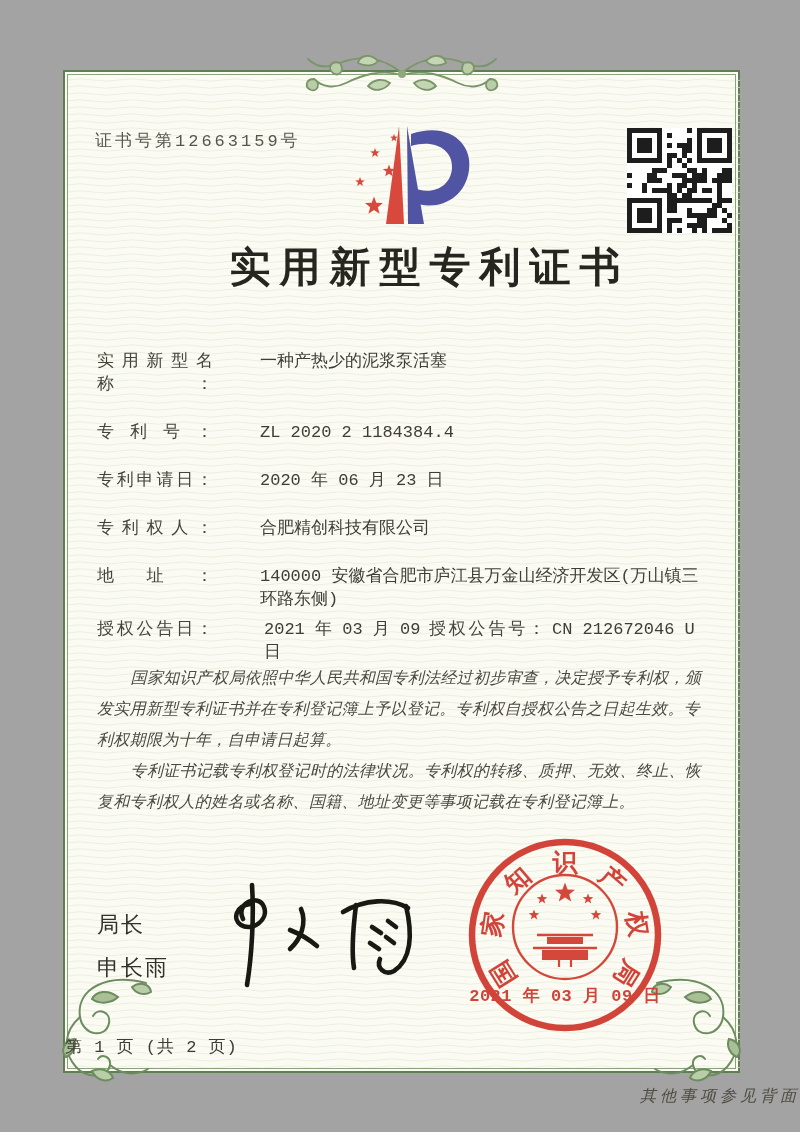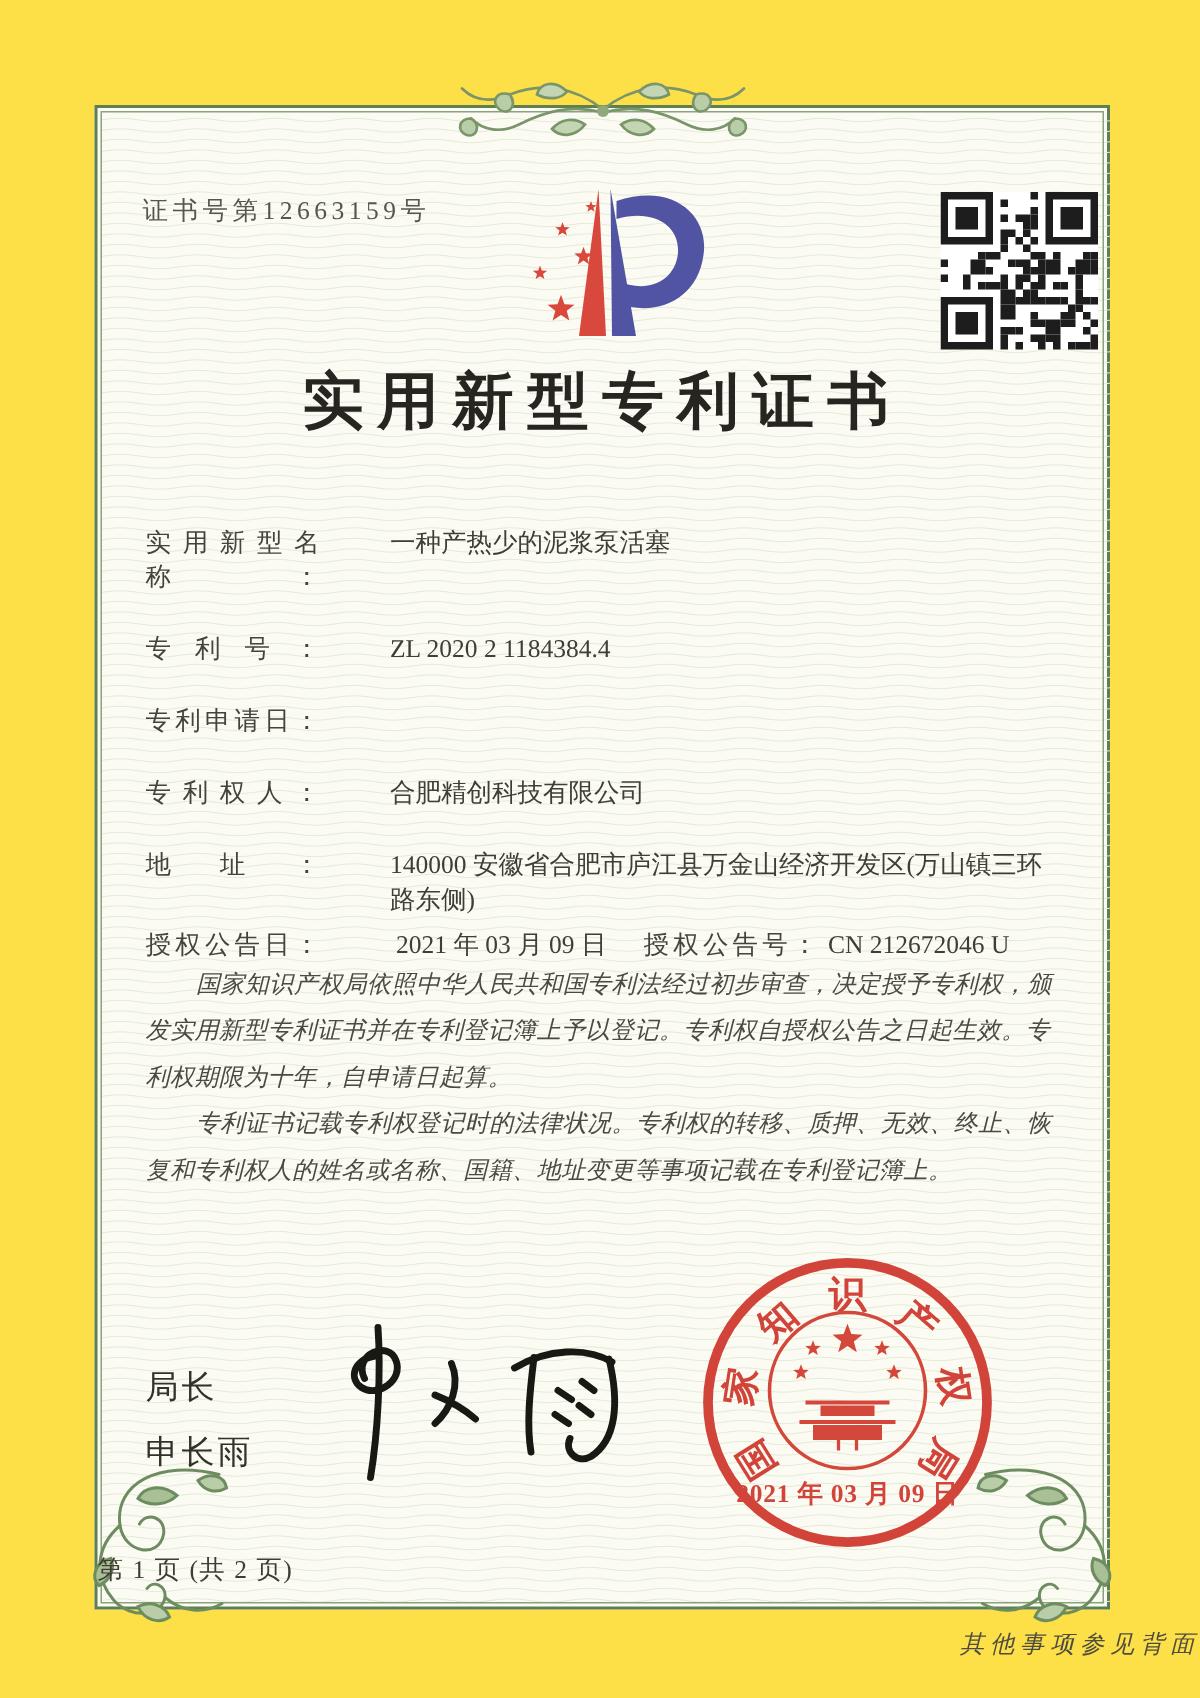"证书号第12663159号" .page { background: #fde047 -> #a3a3a3; font-family: Liberation Serif, serif -> Liberation Mono, monospace }
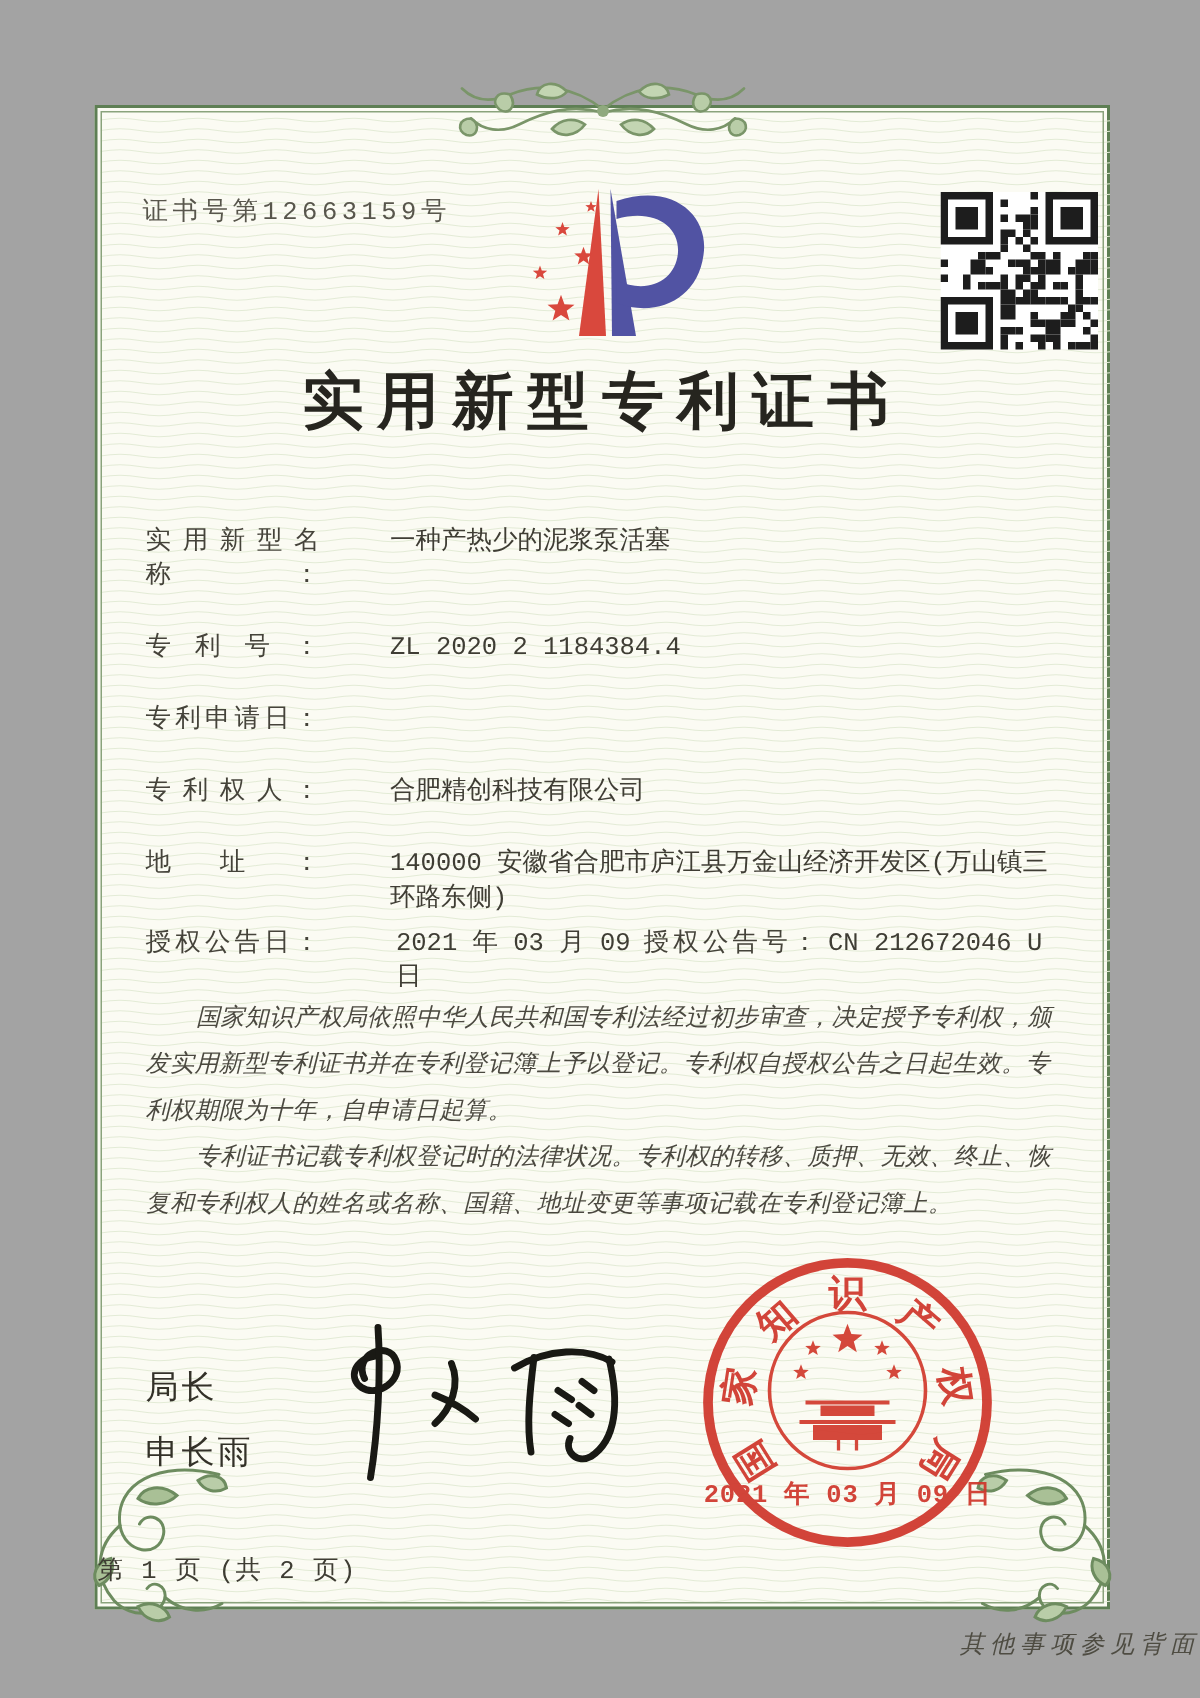"实用新型专利证书" .title { padding-left: none -> 28px }
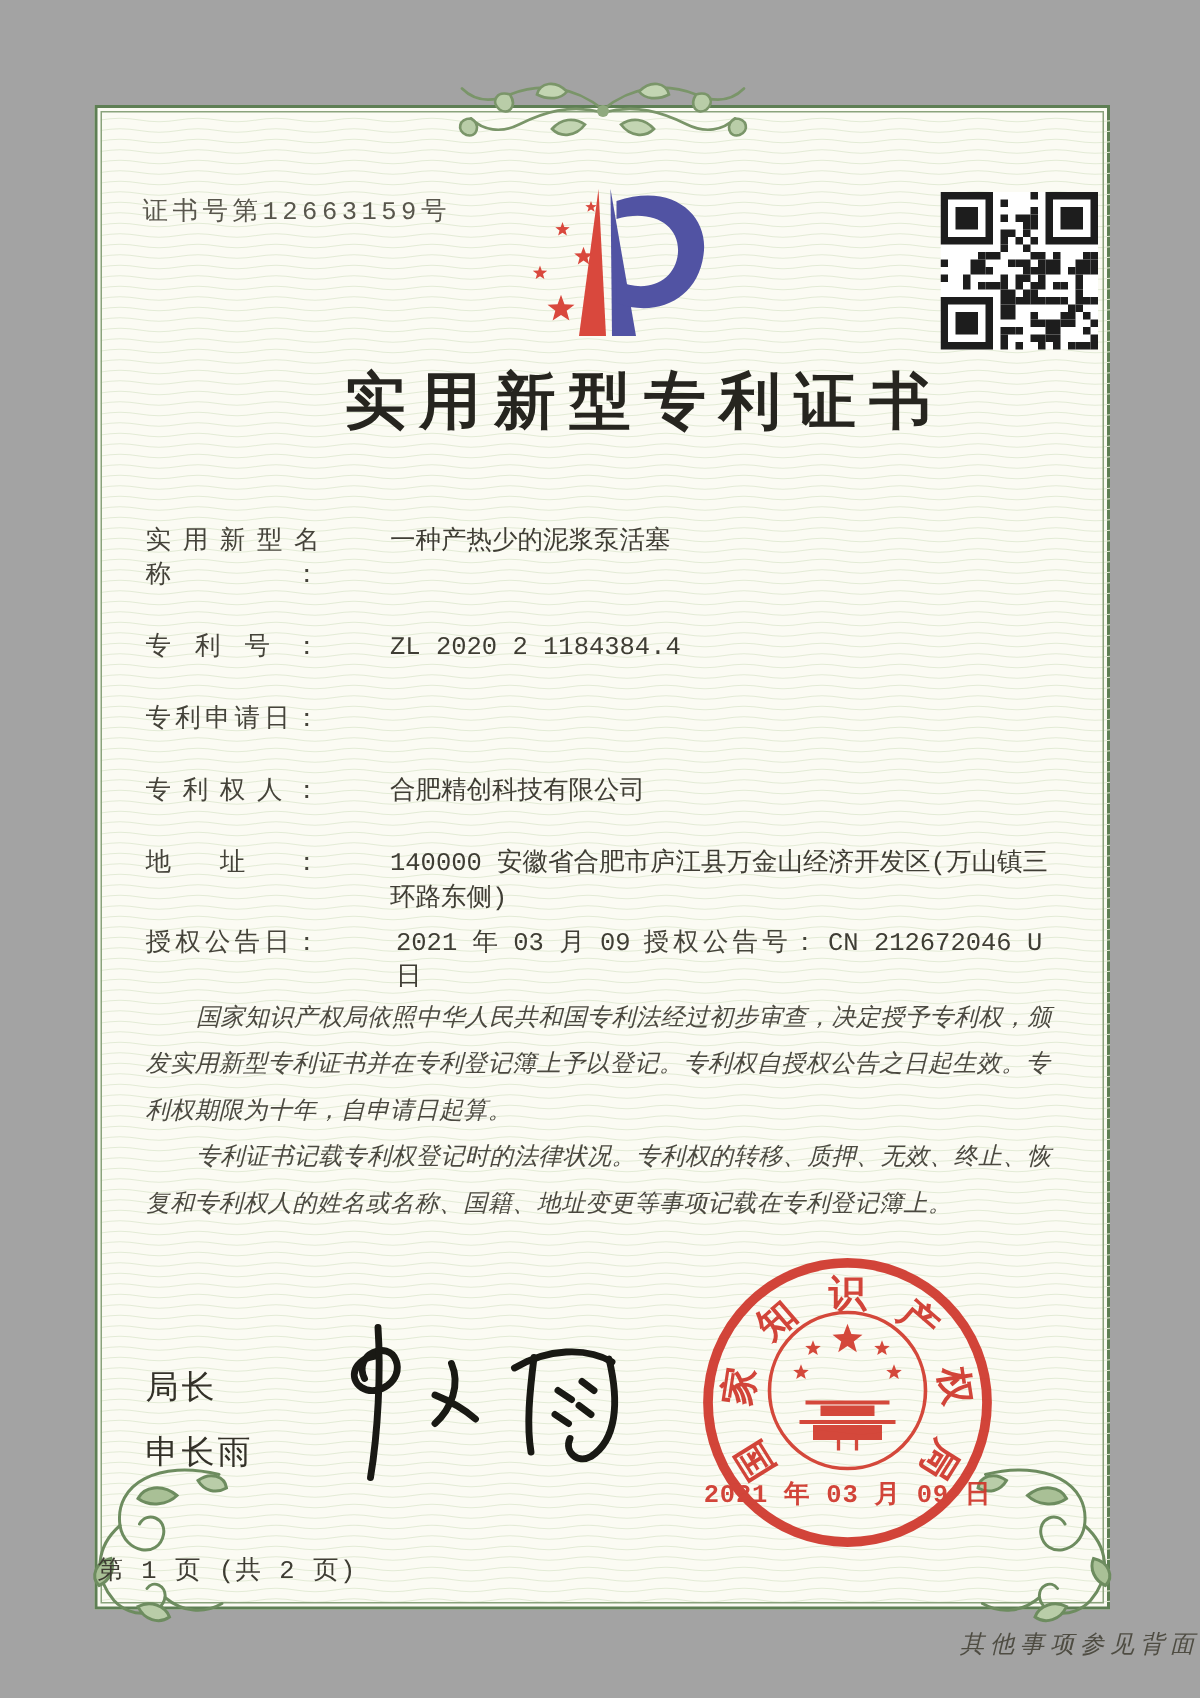"2020 年 06 月 23" span.fvalue { html: none -> <span>2020 年 06 月 23 日</span> }
